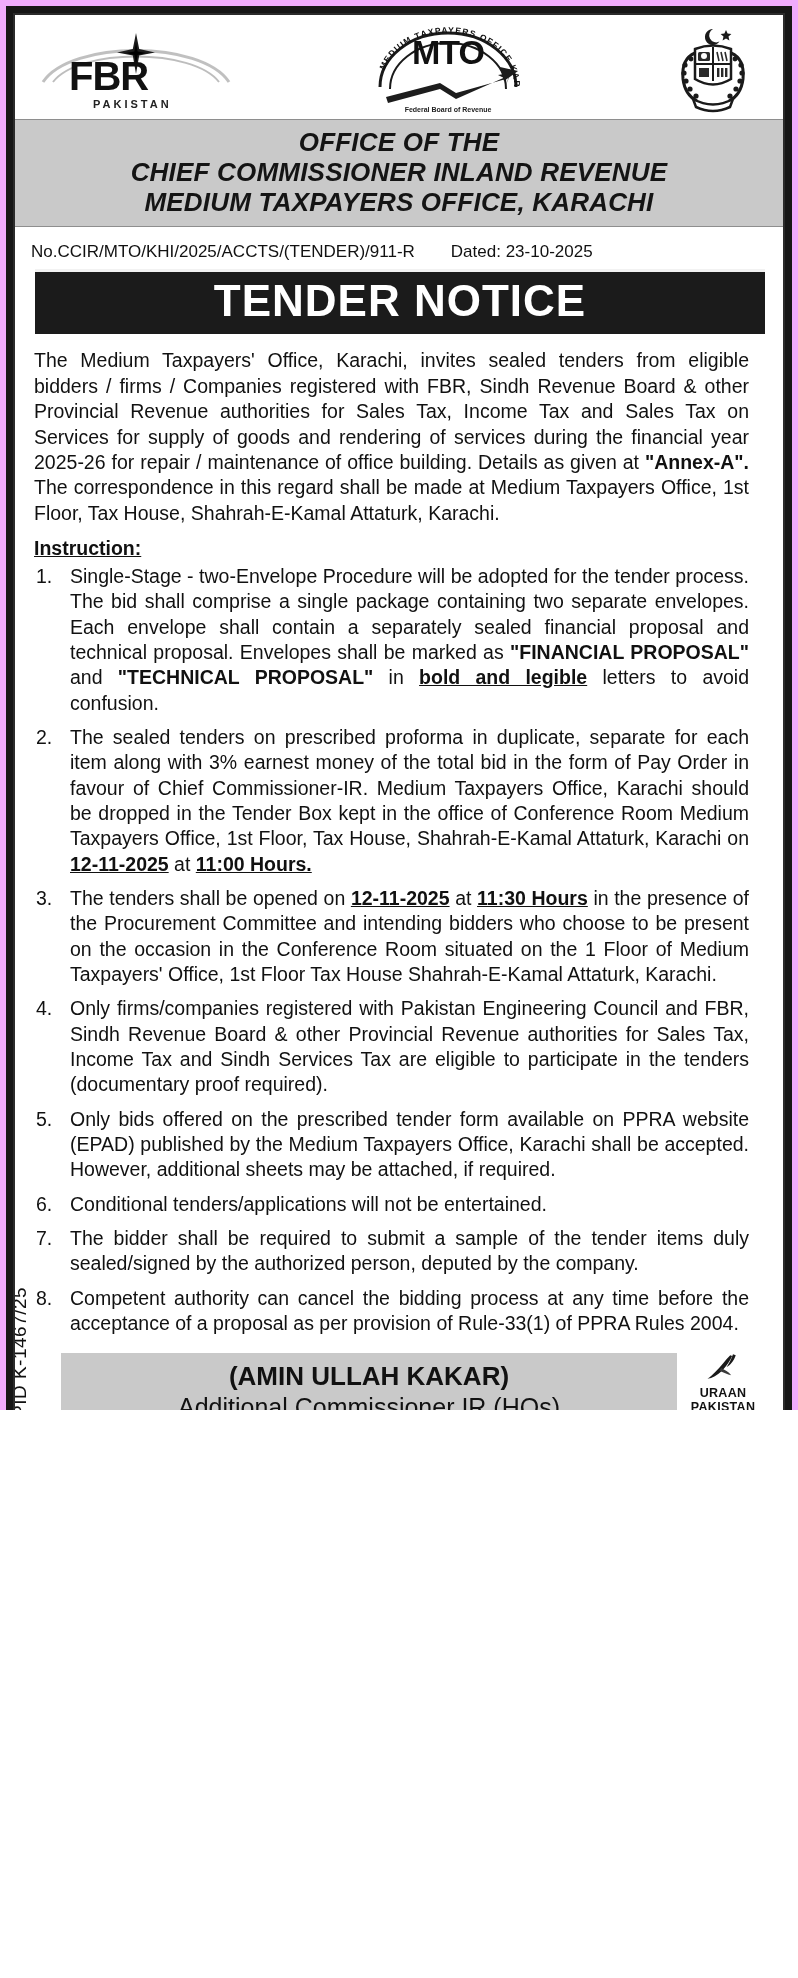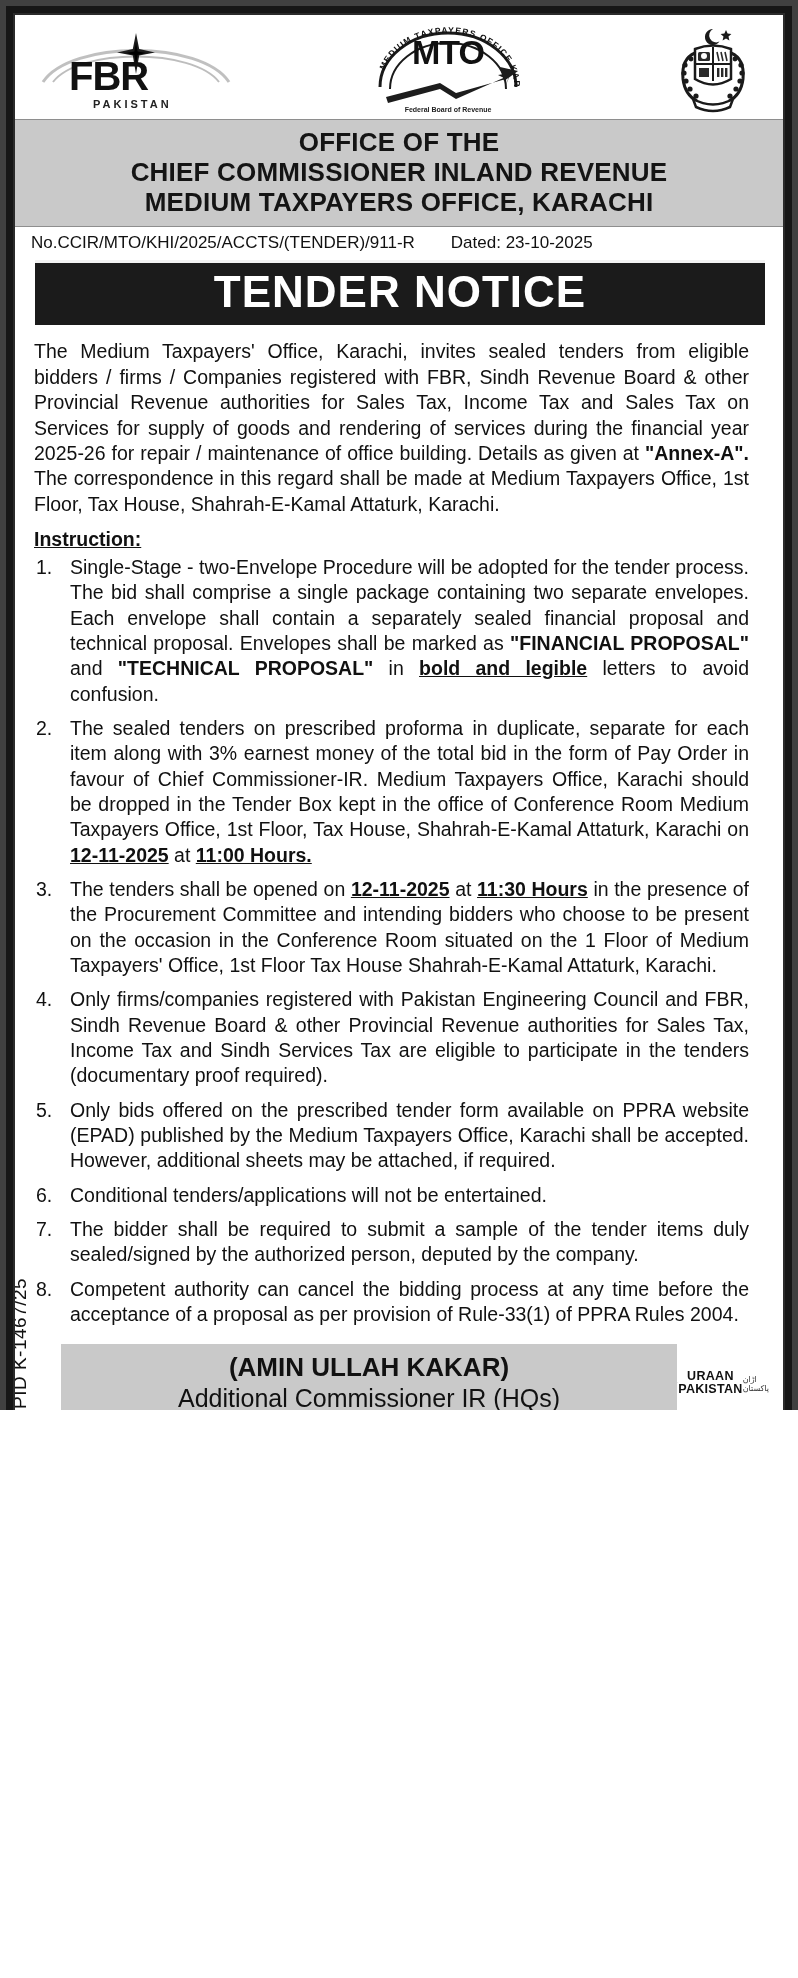"FBR" #page { background: #404040 -> #f0abfc }
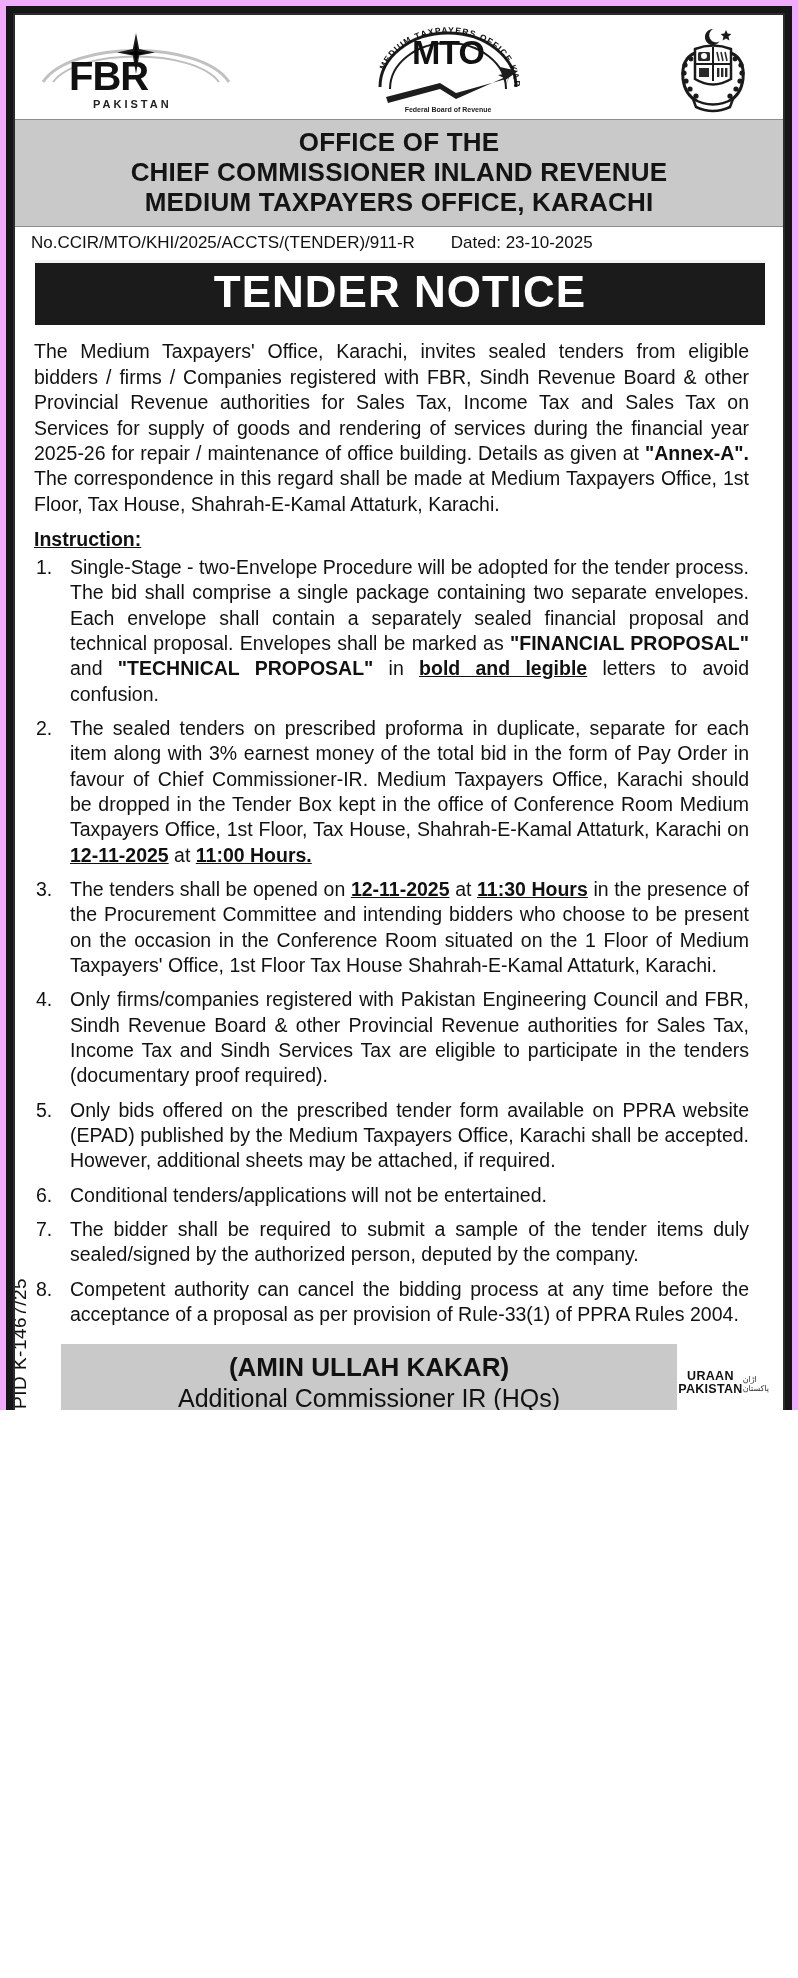"OFFICE OF THE" .office-header { font-style: none -> italic }
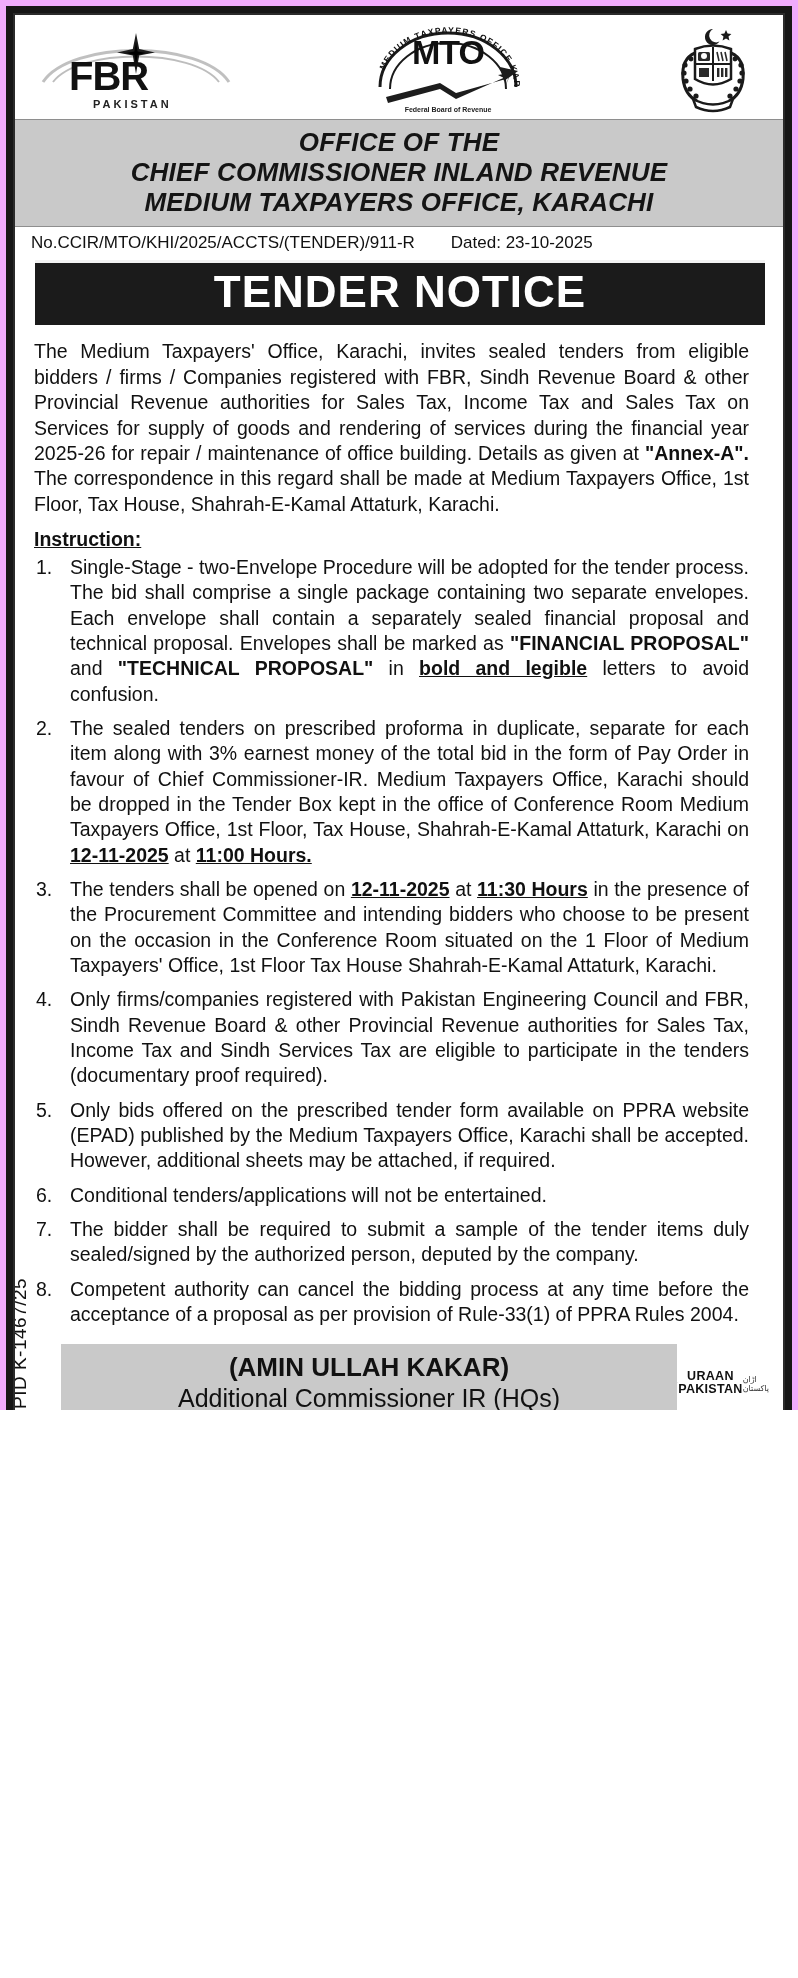"No.CCIR/MTO/KHI/2025/ACCTS/(TENDER)/911-" .ref-row { padding: 6px 14px 7px 16px -> 15px 14px 7px 16px }
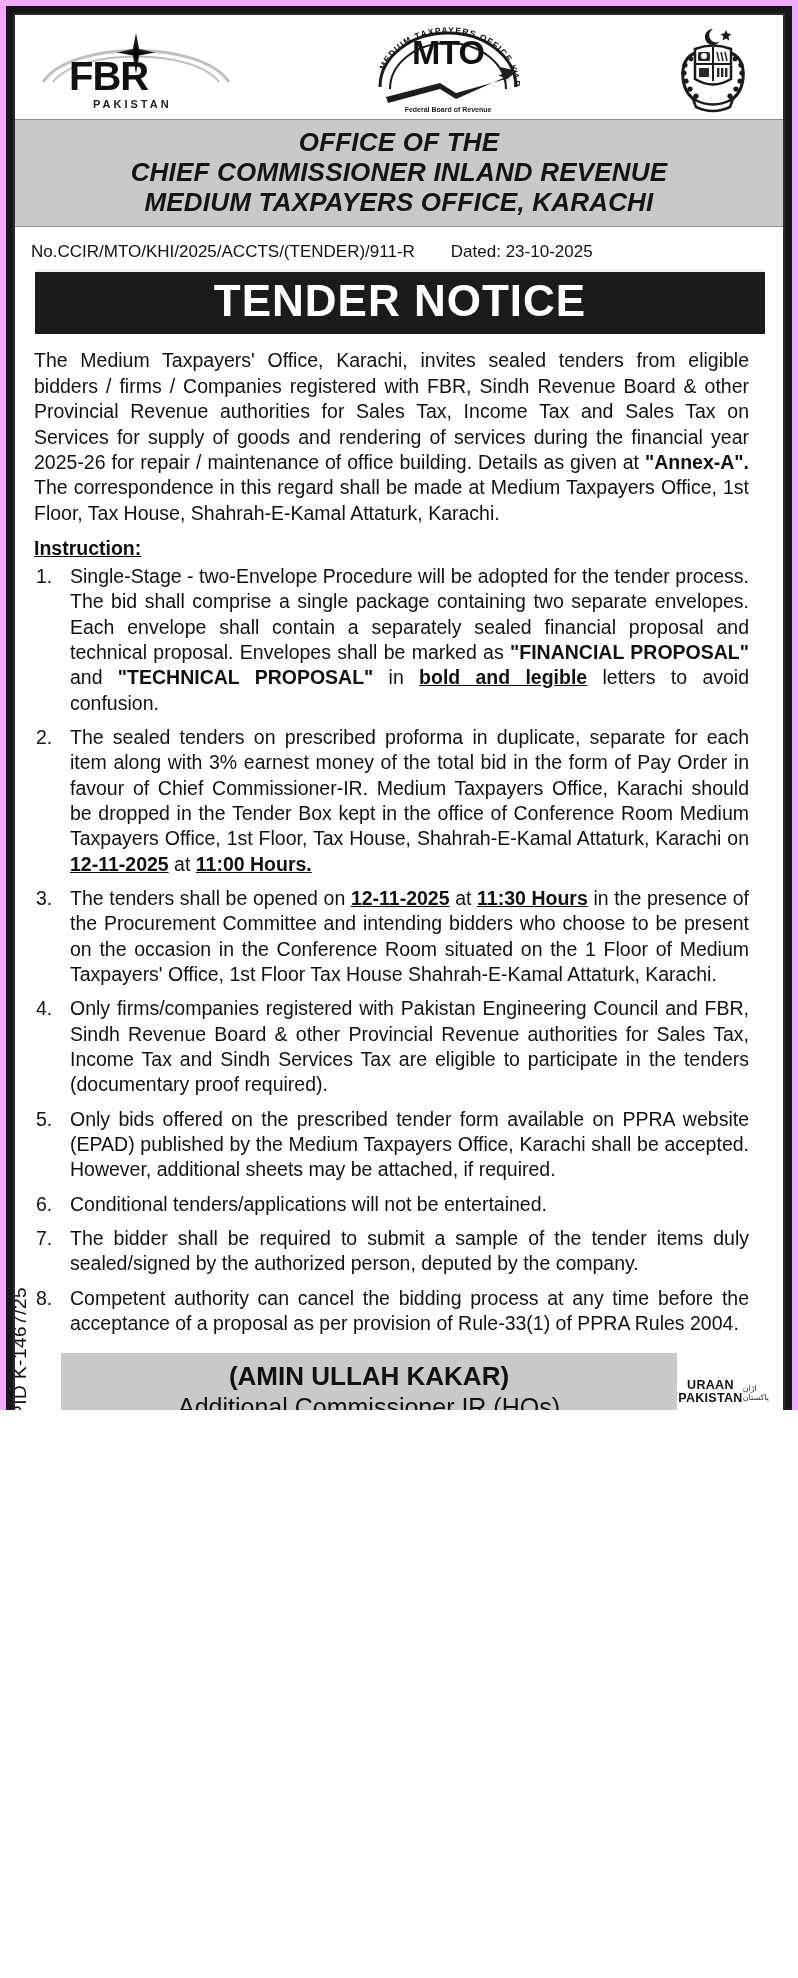"URAAN" .uraan { flex-direction: row -> column }
